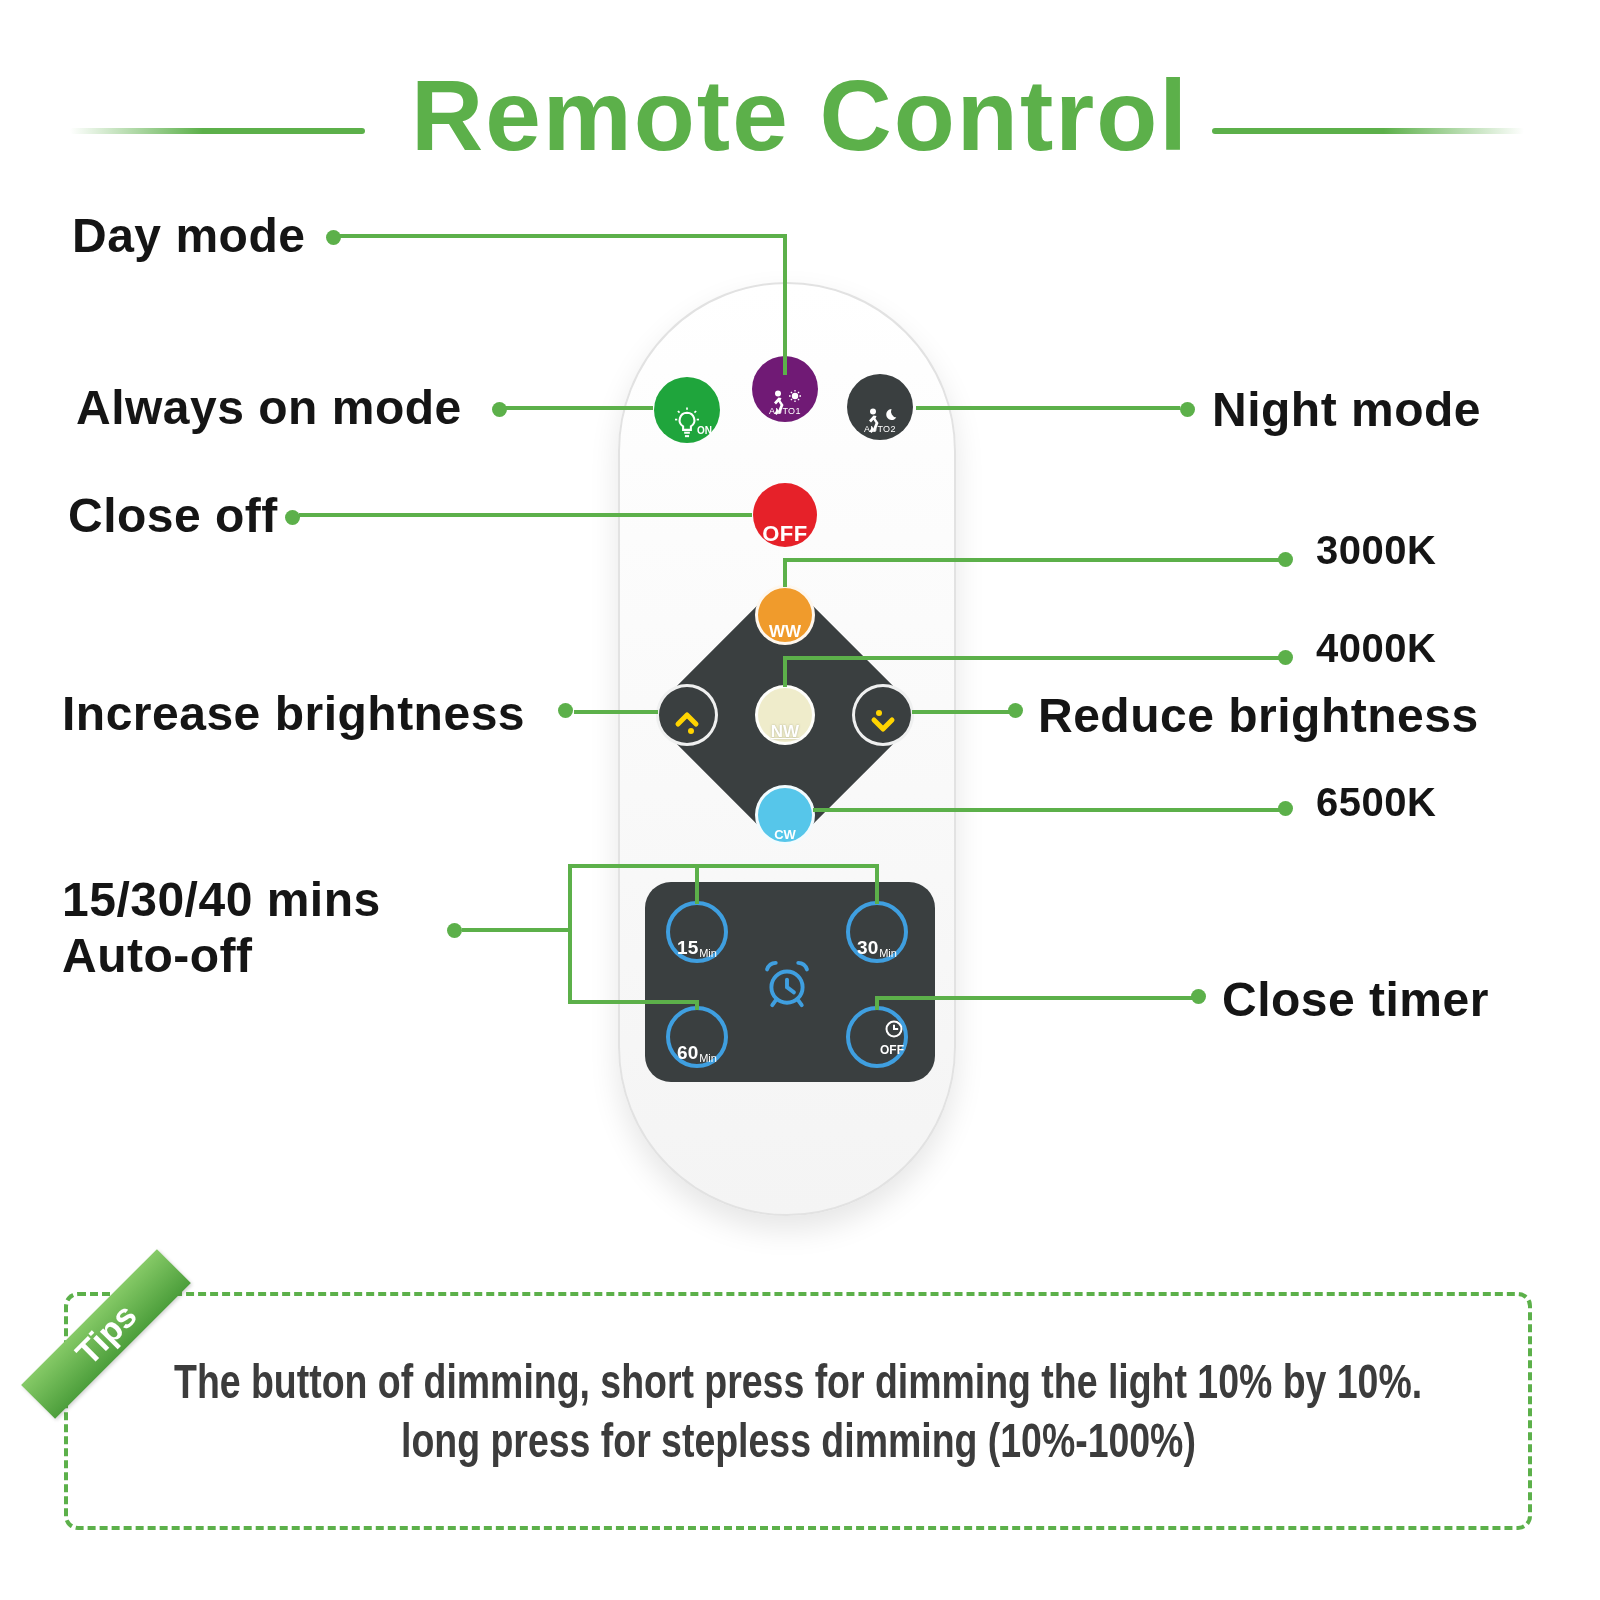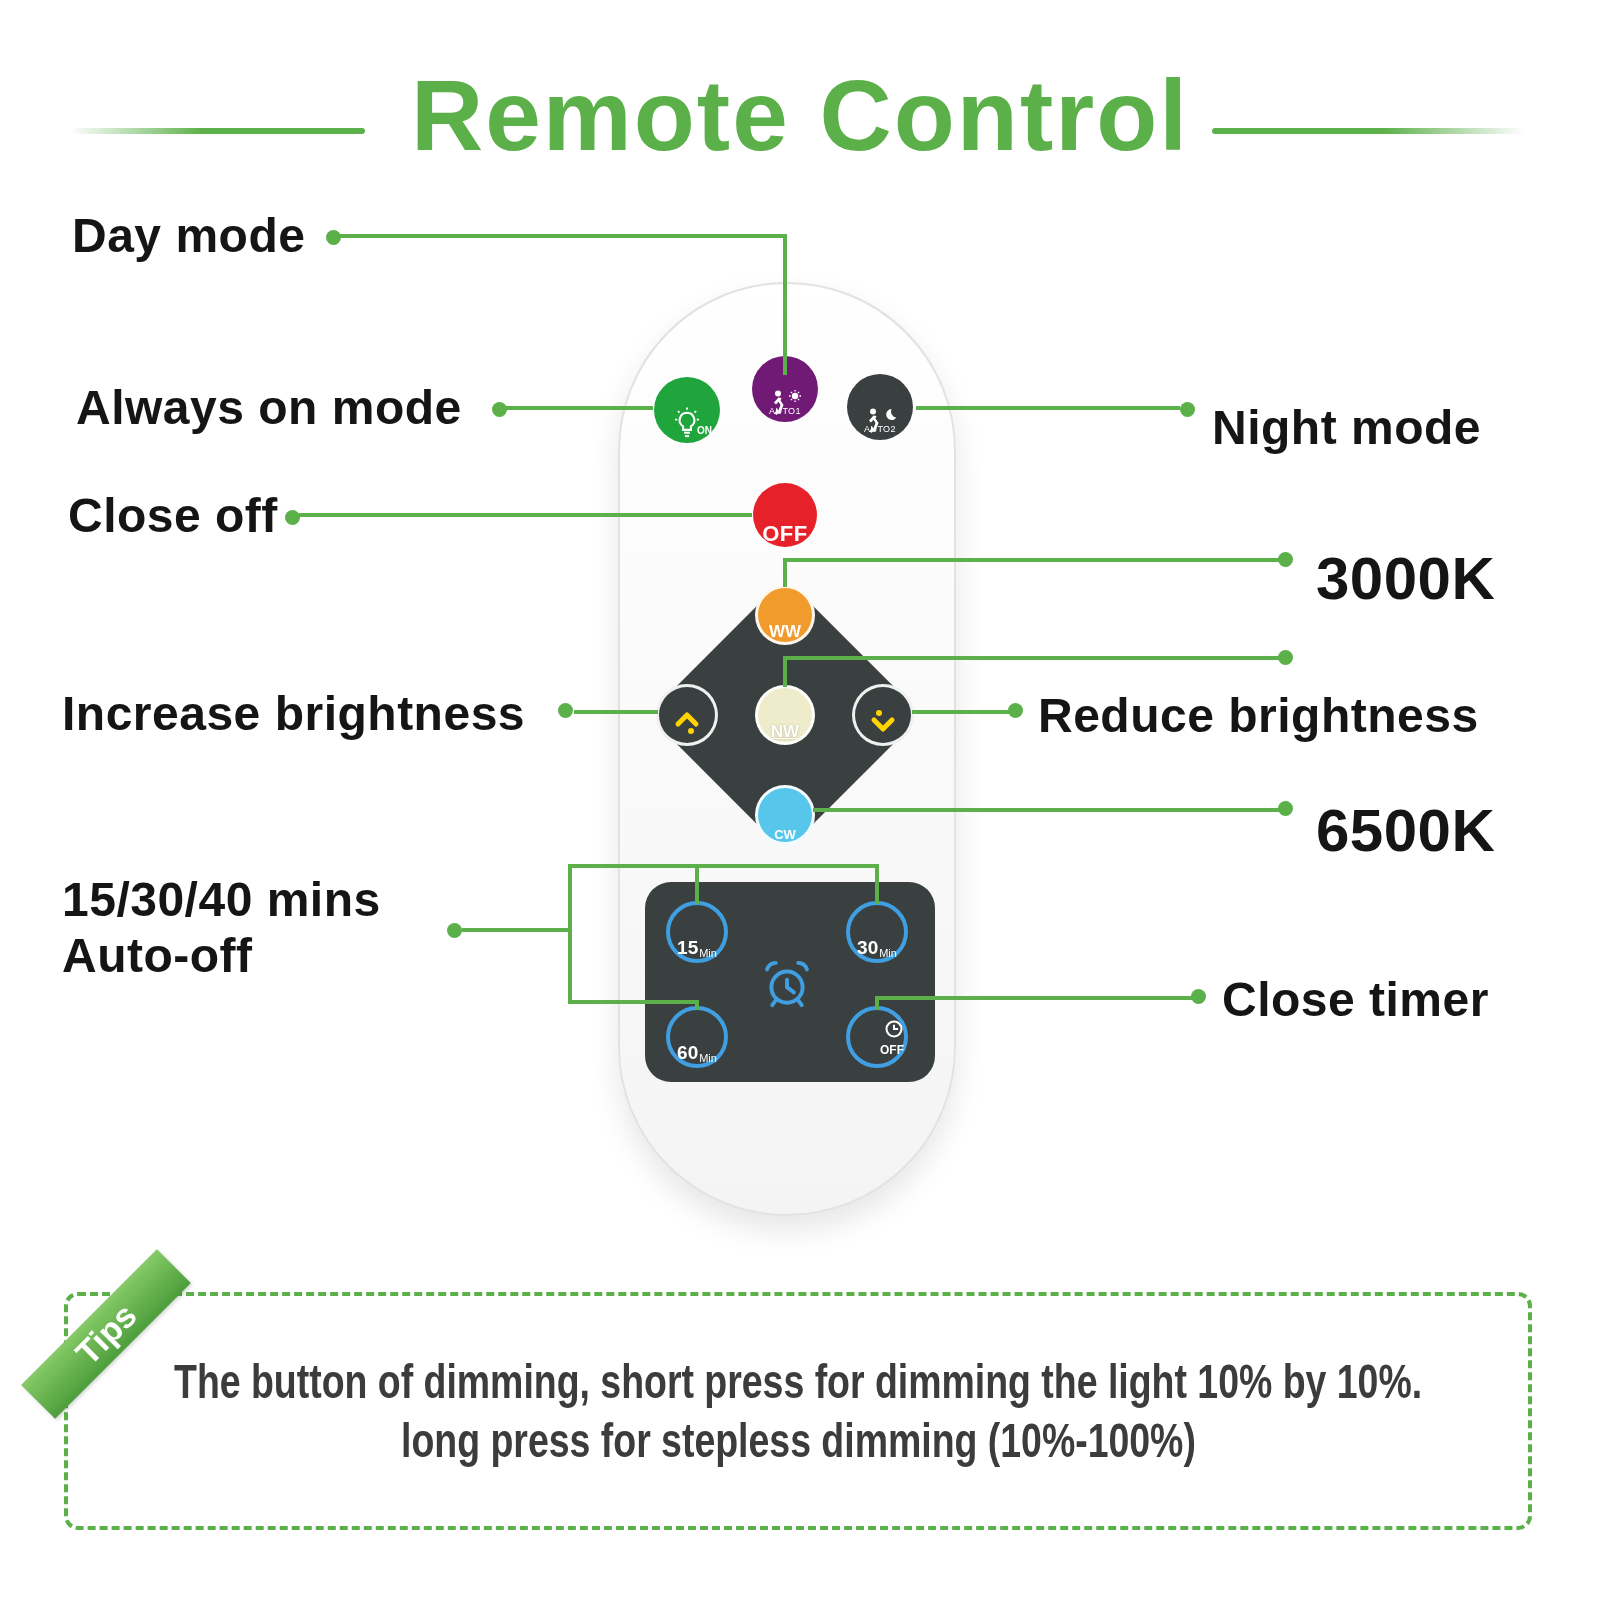"Night mode" div.callout { top: 400px -> 382px }
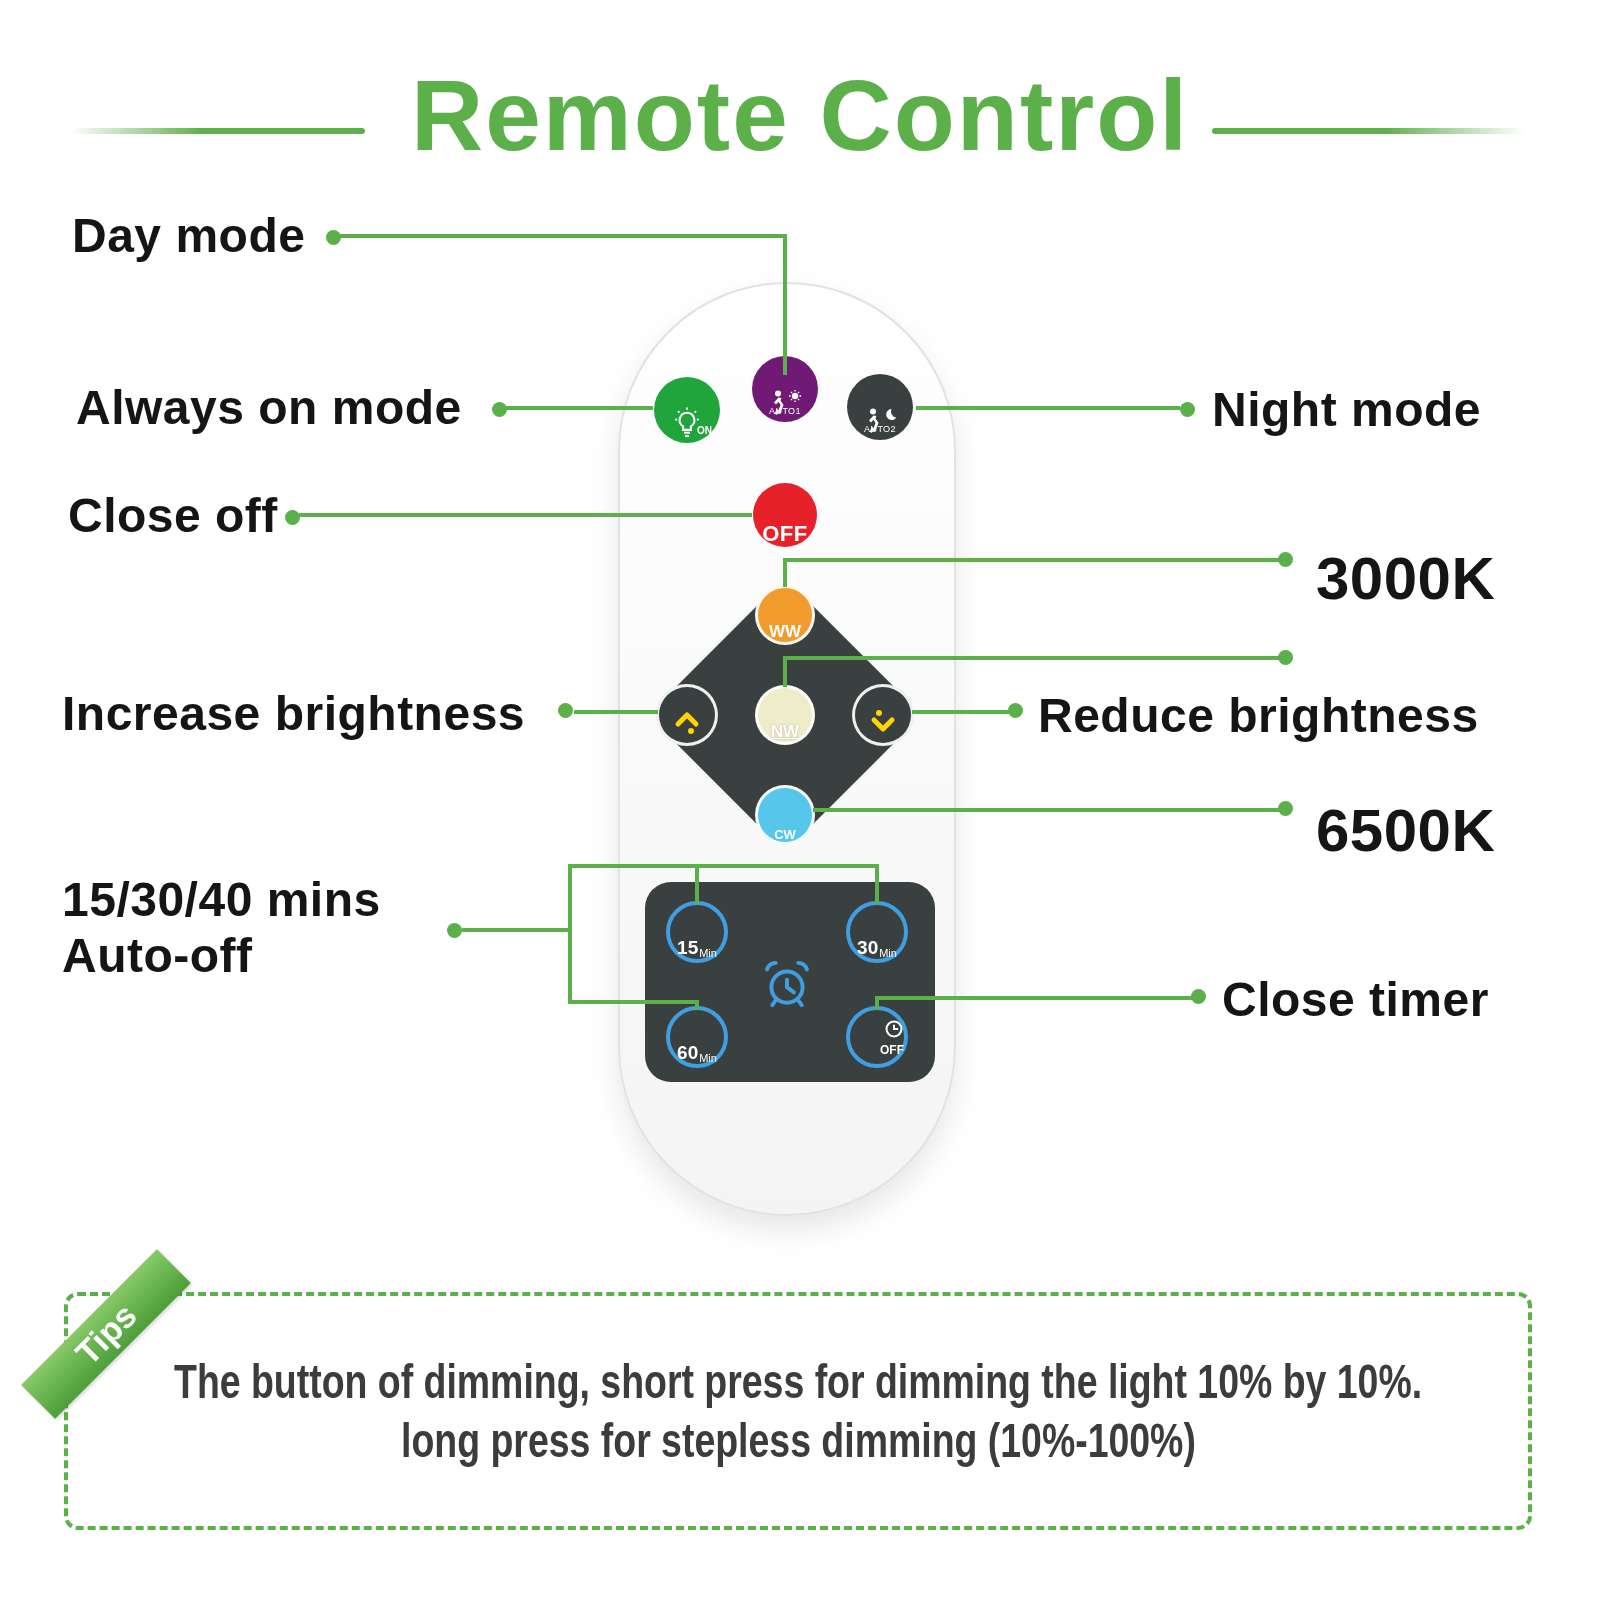"3000K" .callout.big { font-size: 60px -> 40px; margin-top: 16px -> none }
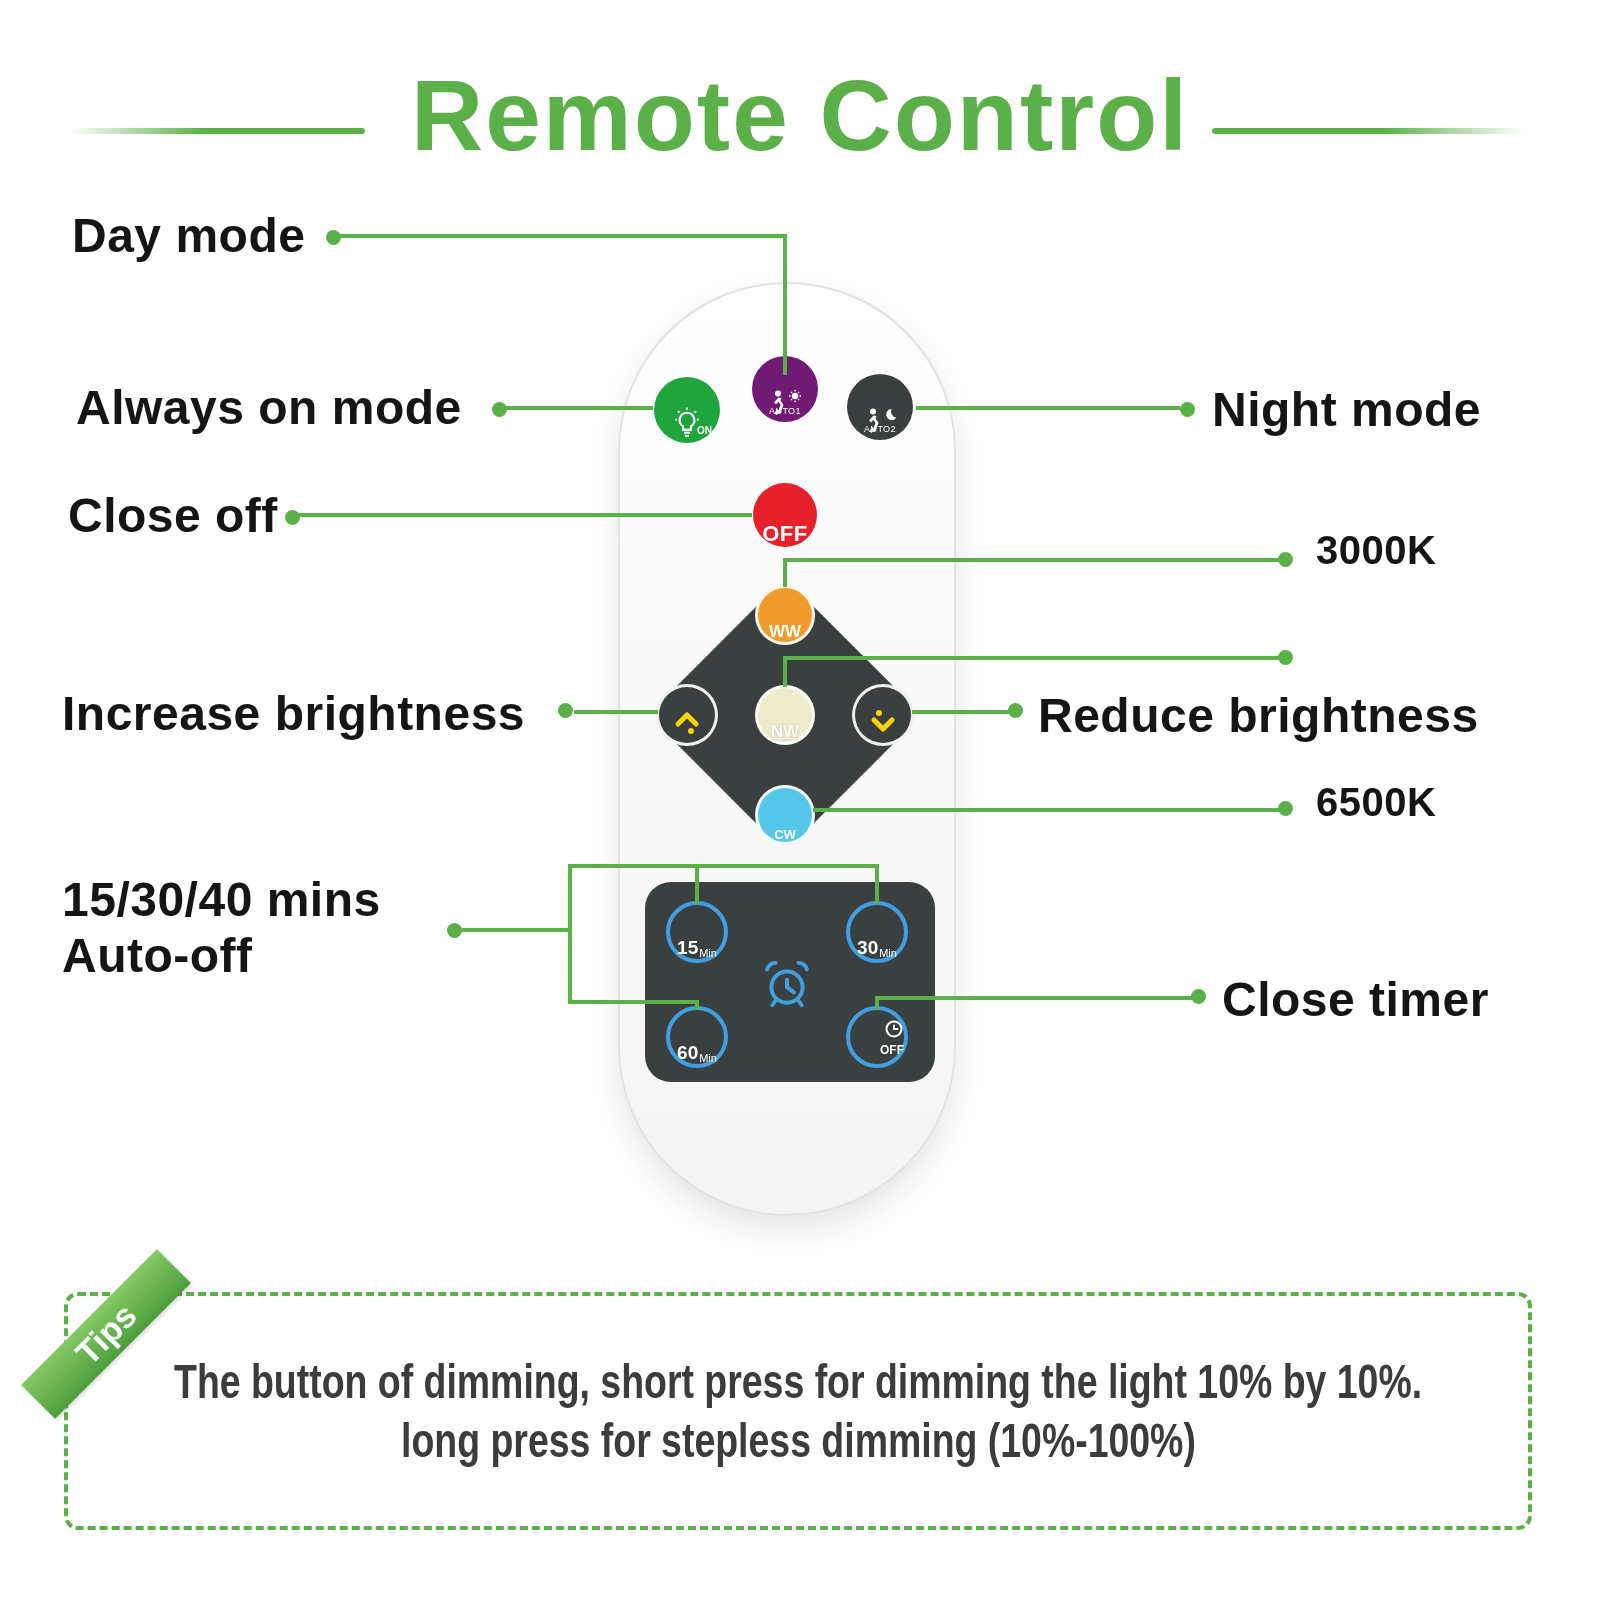"4000K" div.callout { html: none -> <div>4000K</div> }
